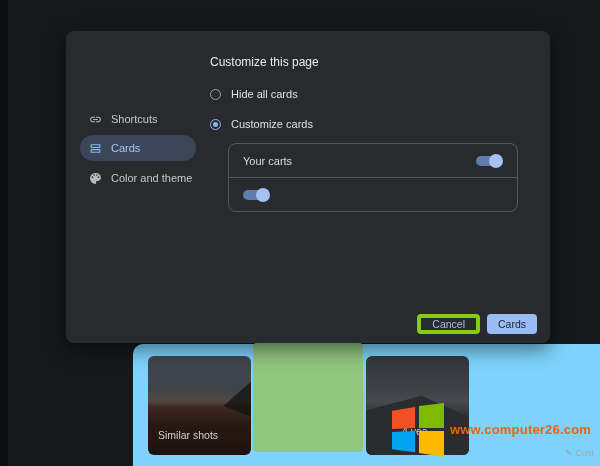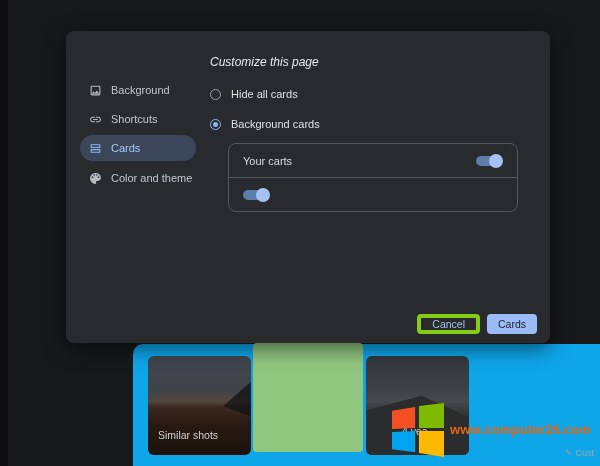"Customize this page" .dlg-title { font-style: italic -> none }
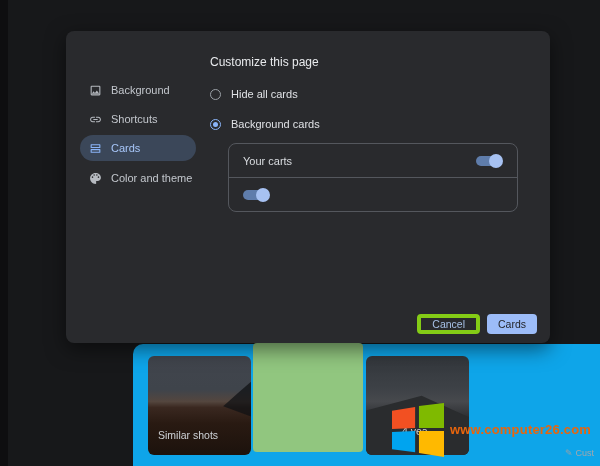"Background" div.side-item { html: <div> <span> <svg> <path></path> </svg> </span> <span>Background</span> </div> -> none }
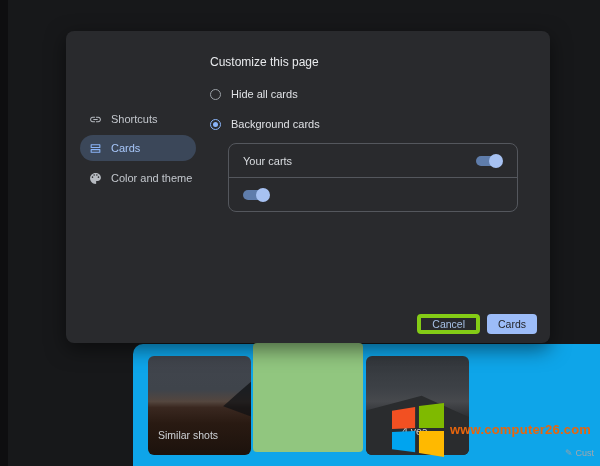"Background cards" span.radio-label { text: Background -> Customize }
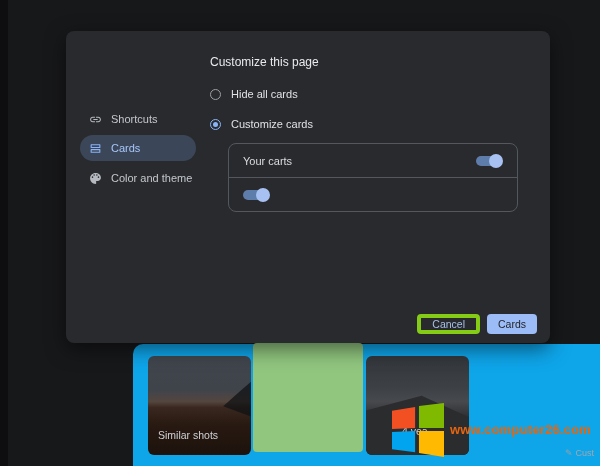"Similar shots" .photos-module { background: #0ea5e9 -> #7dd3fc }
